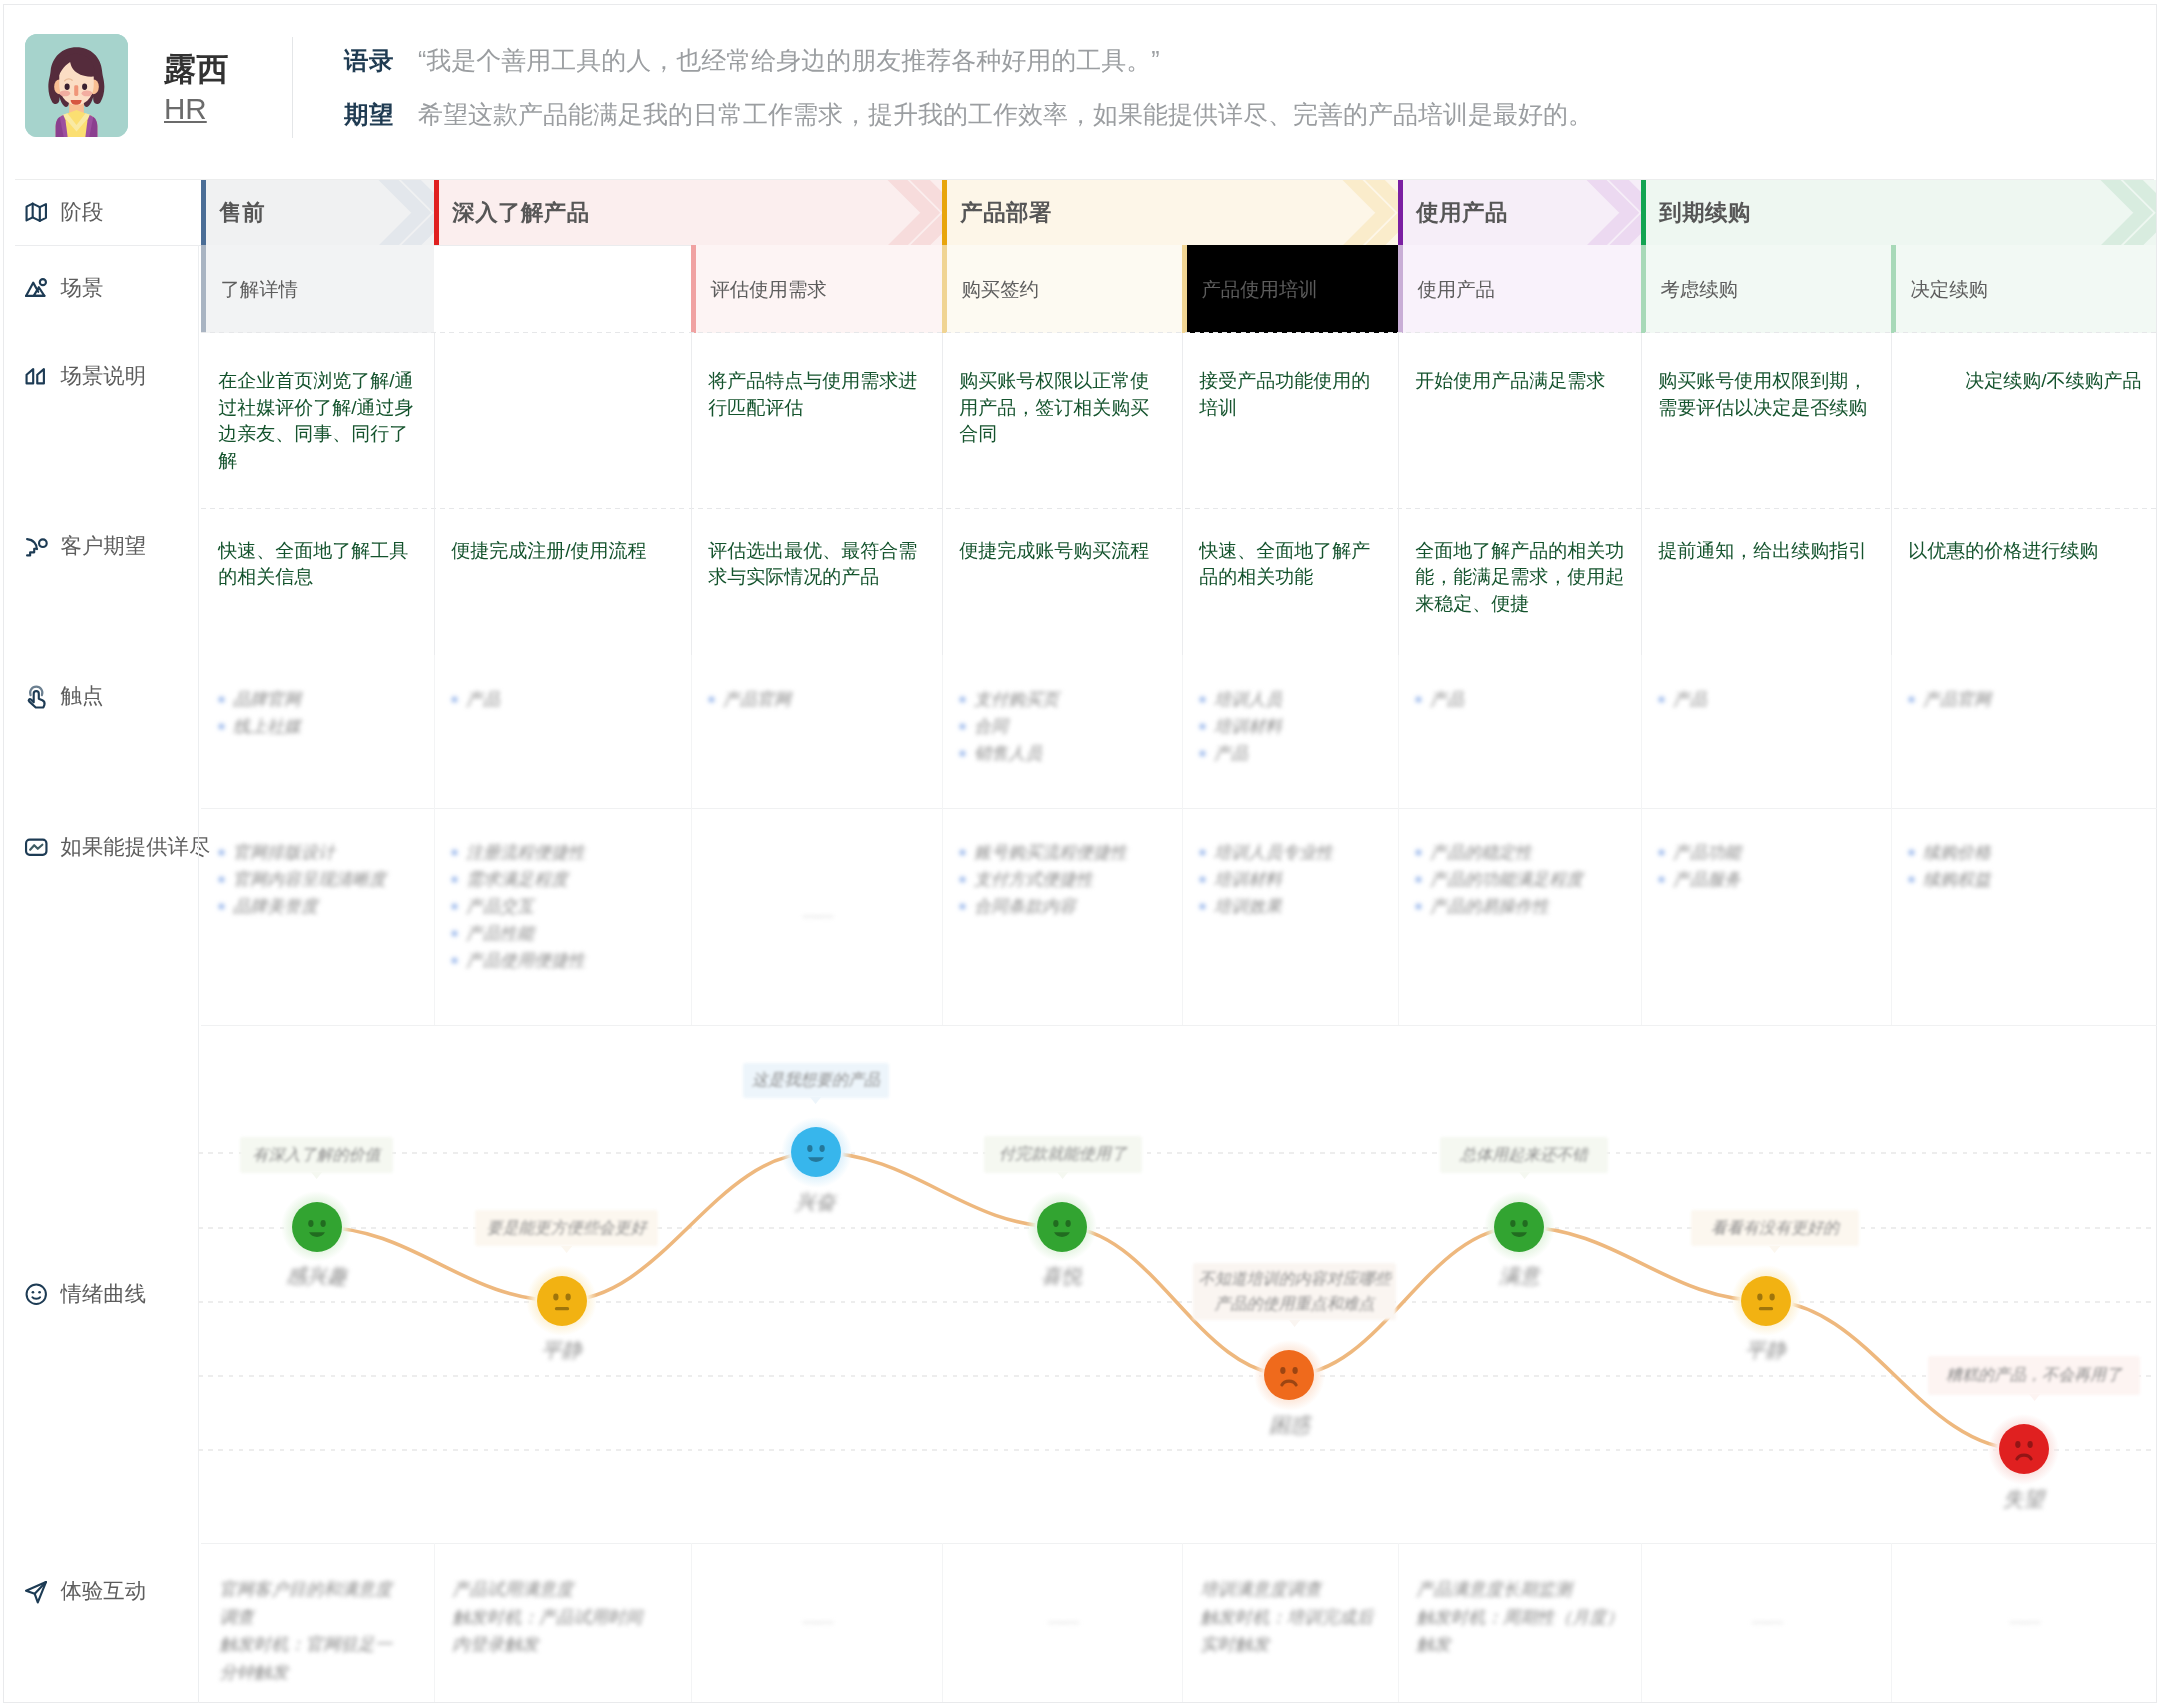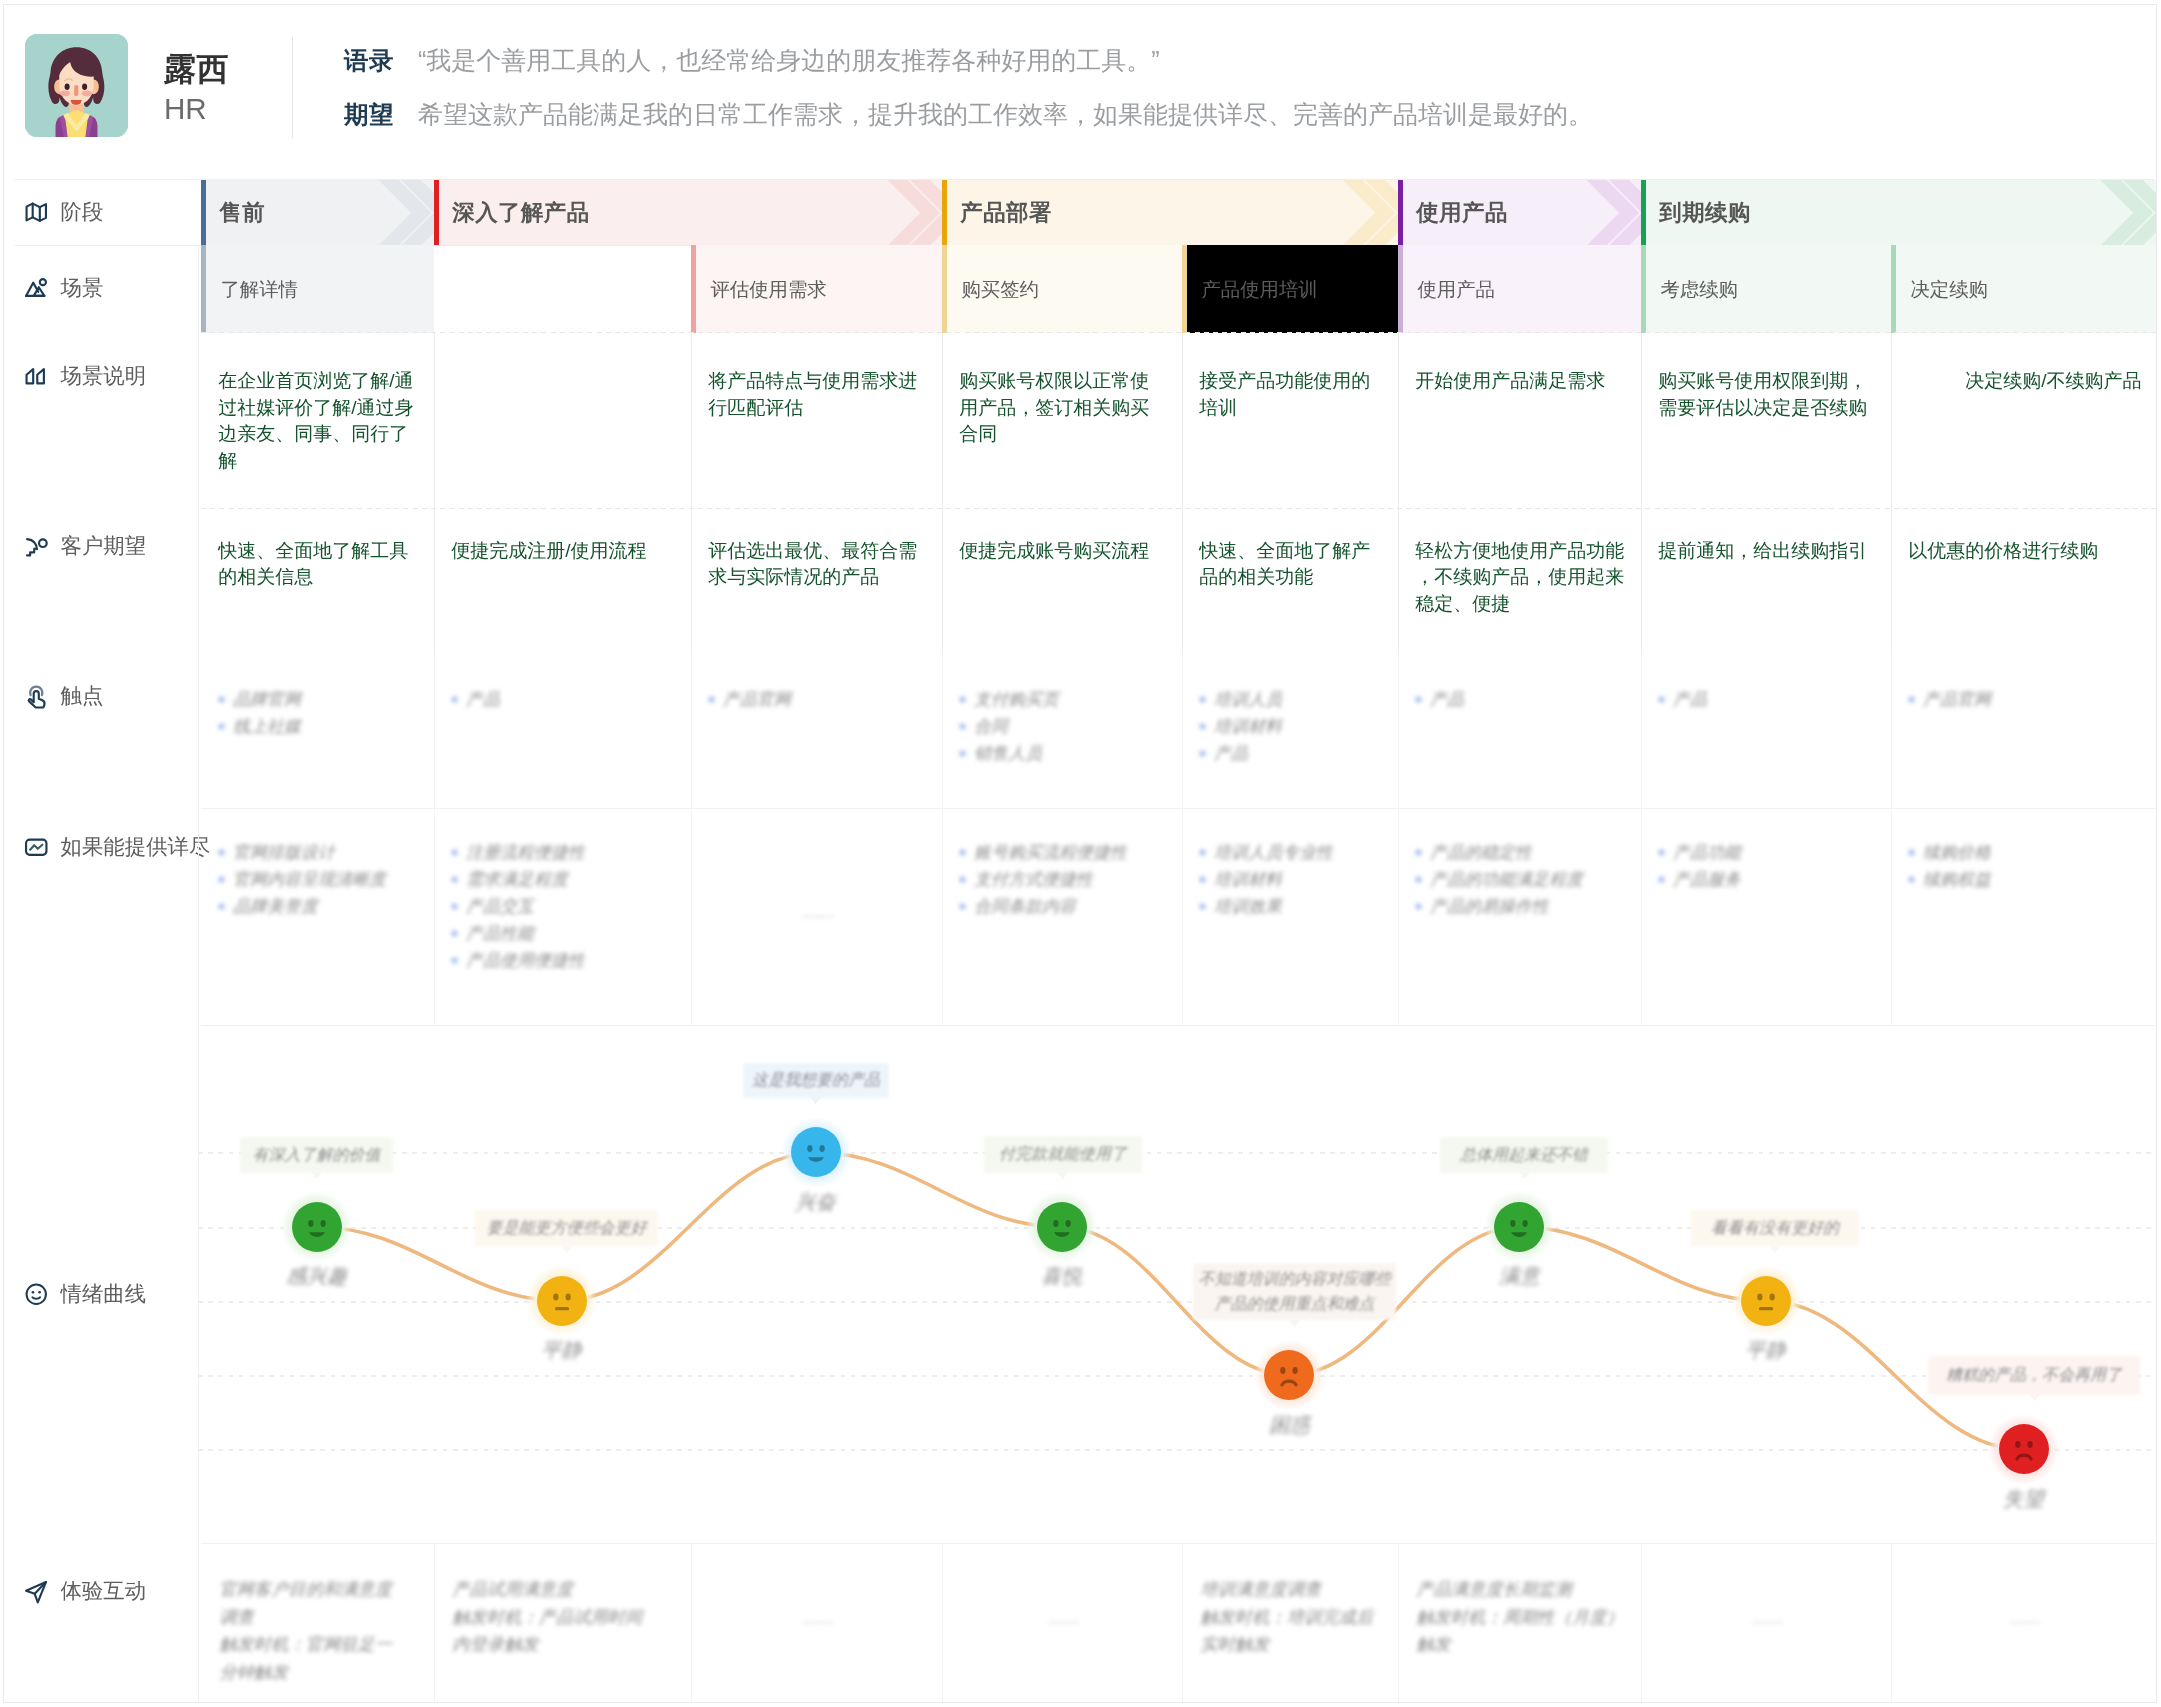"HR" #persona-role { text-decoration: none -> underline }
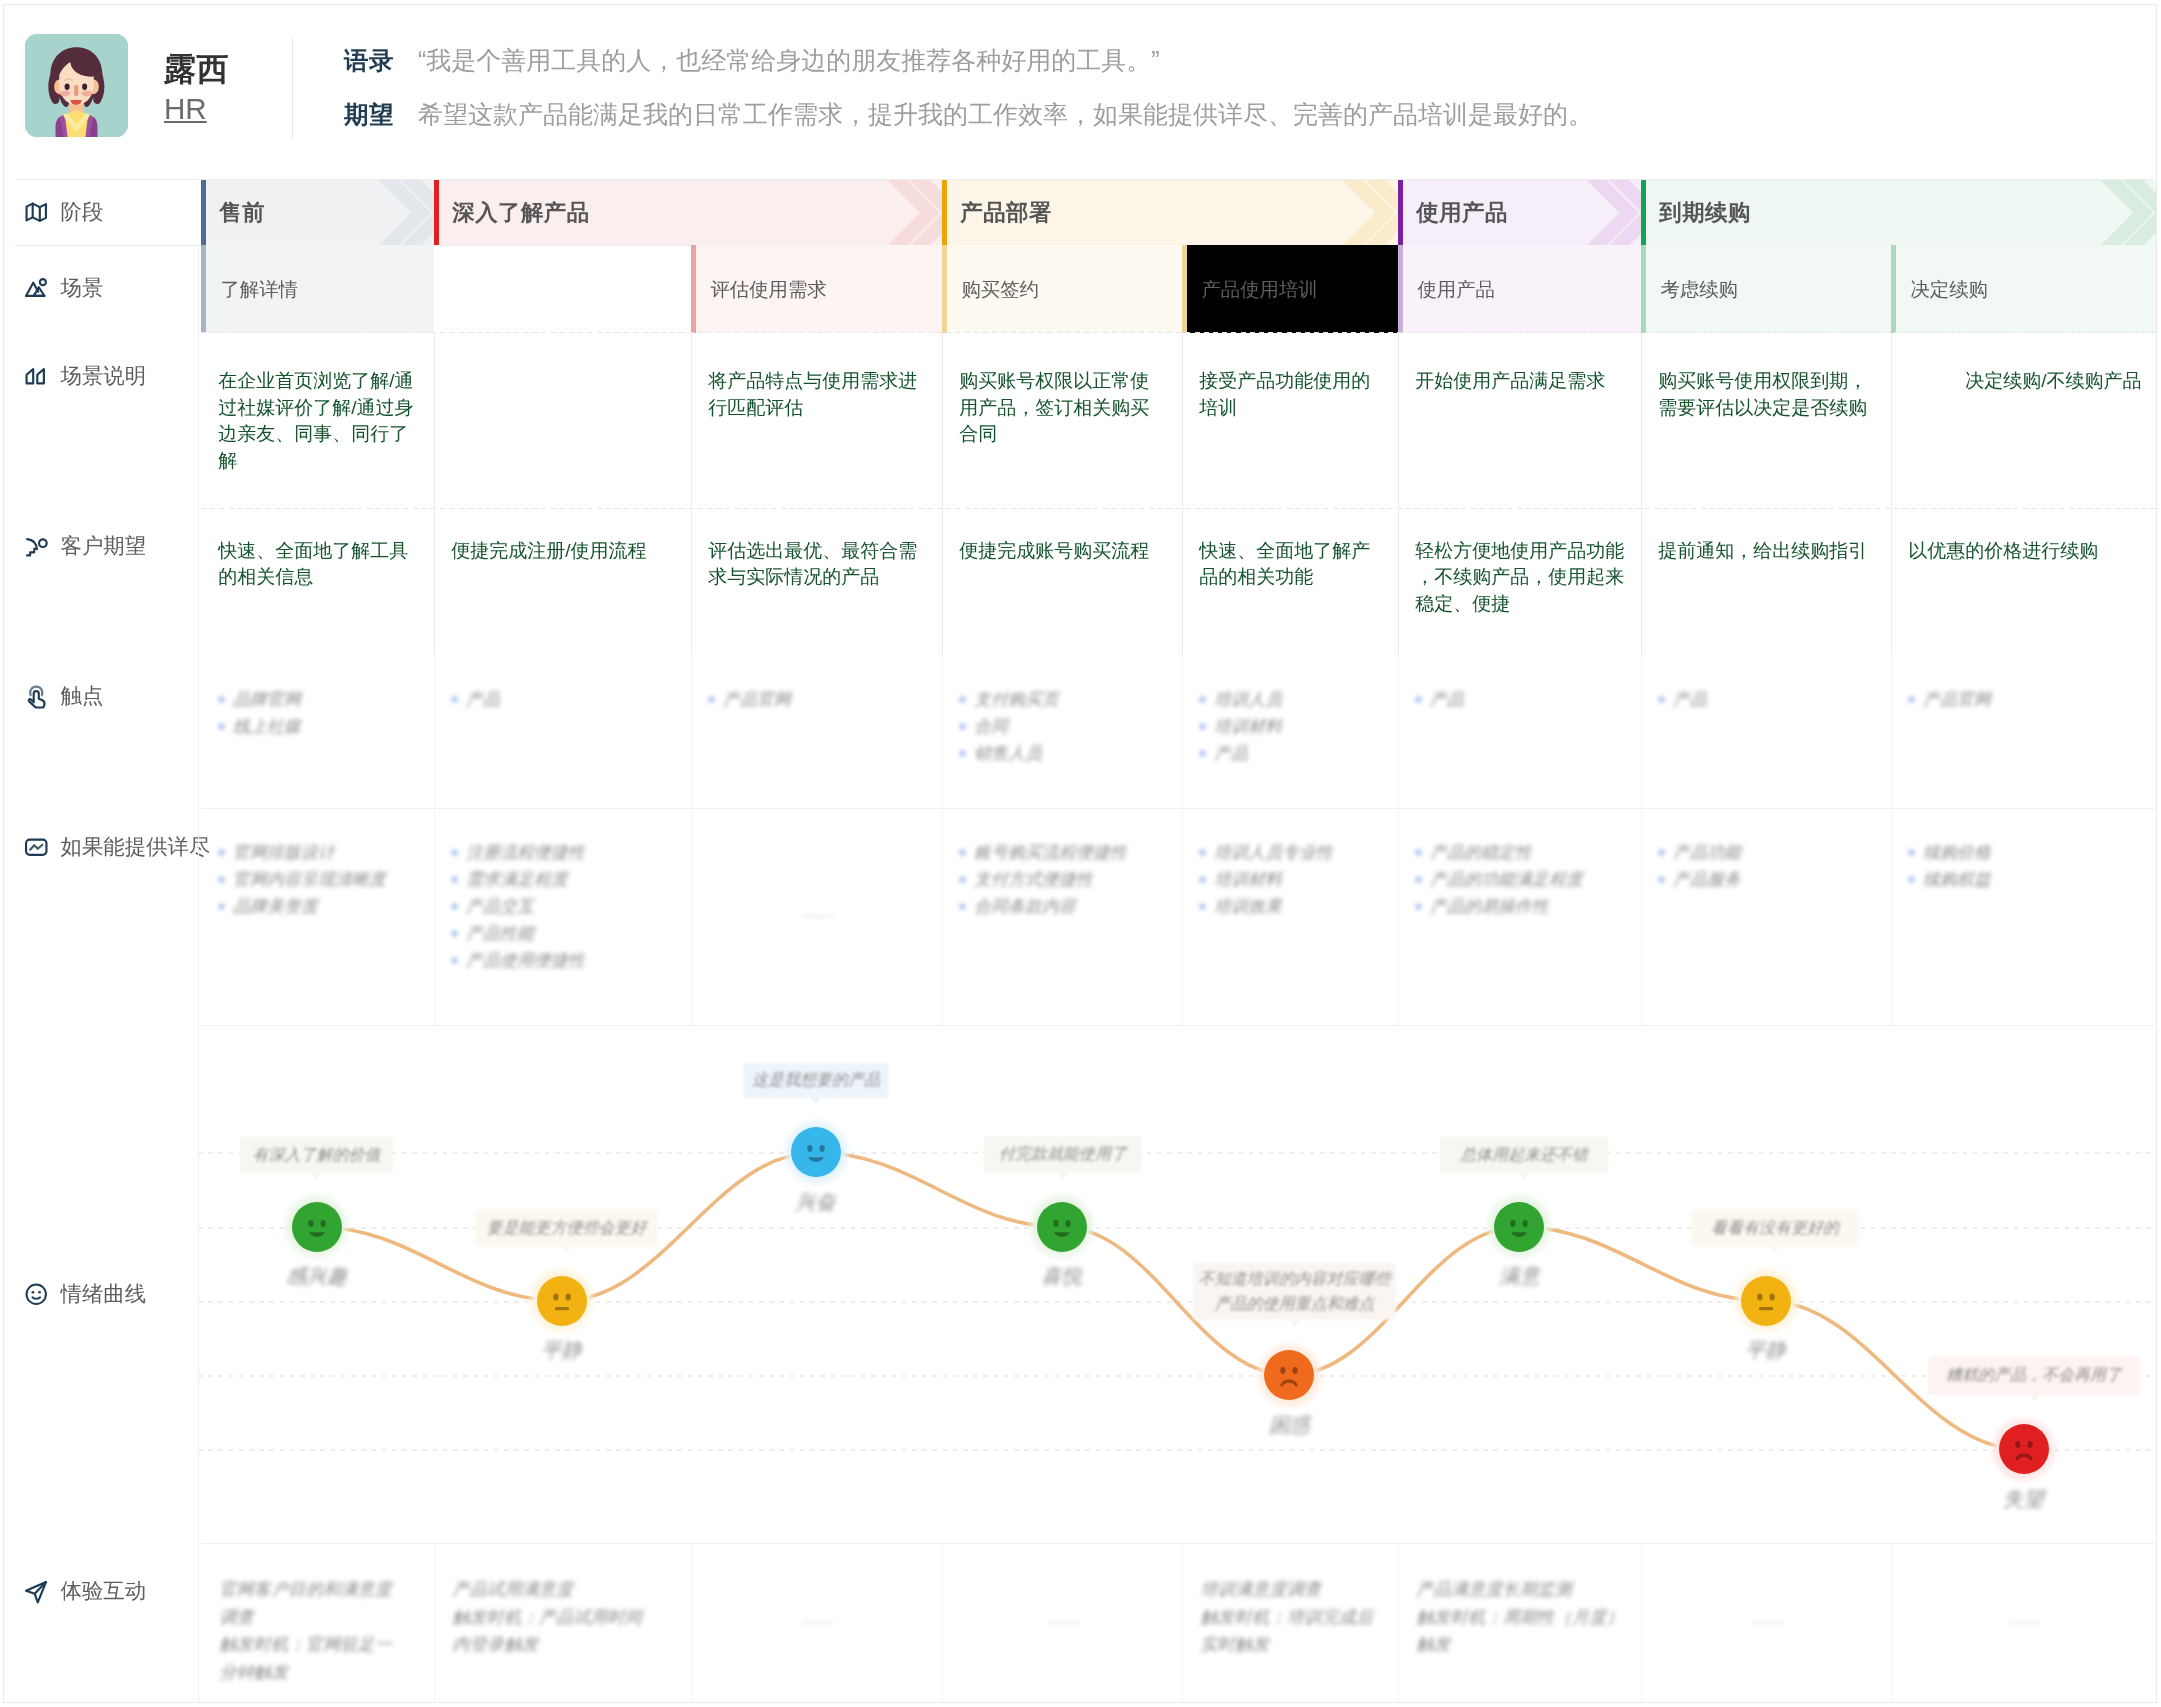"轻松方便地使用产品功能，不续购产品，使用起来稳定、便捷" div.body { text: 轻松方便地使用产品功能，不续购产品 -> 全面地了解产品的相关功能，能满足需求 }
